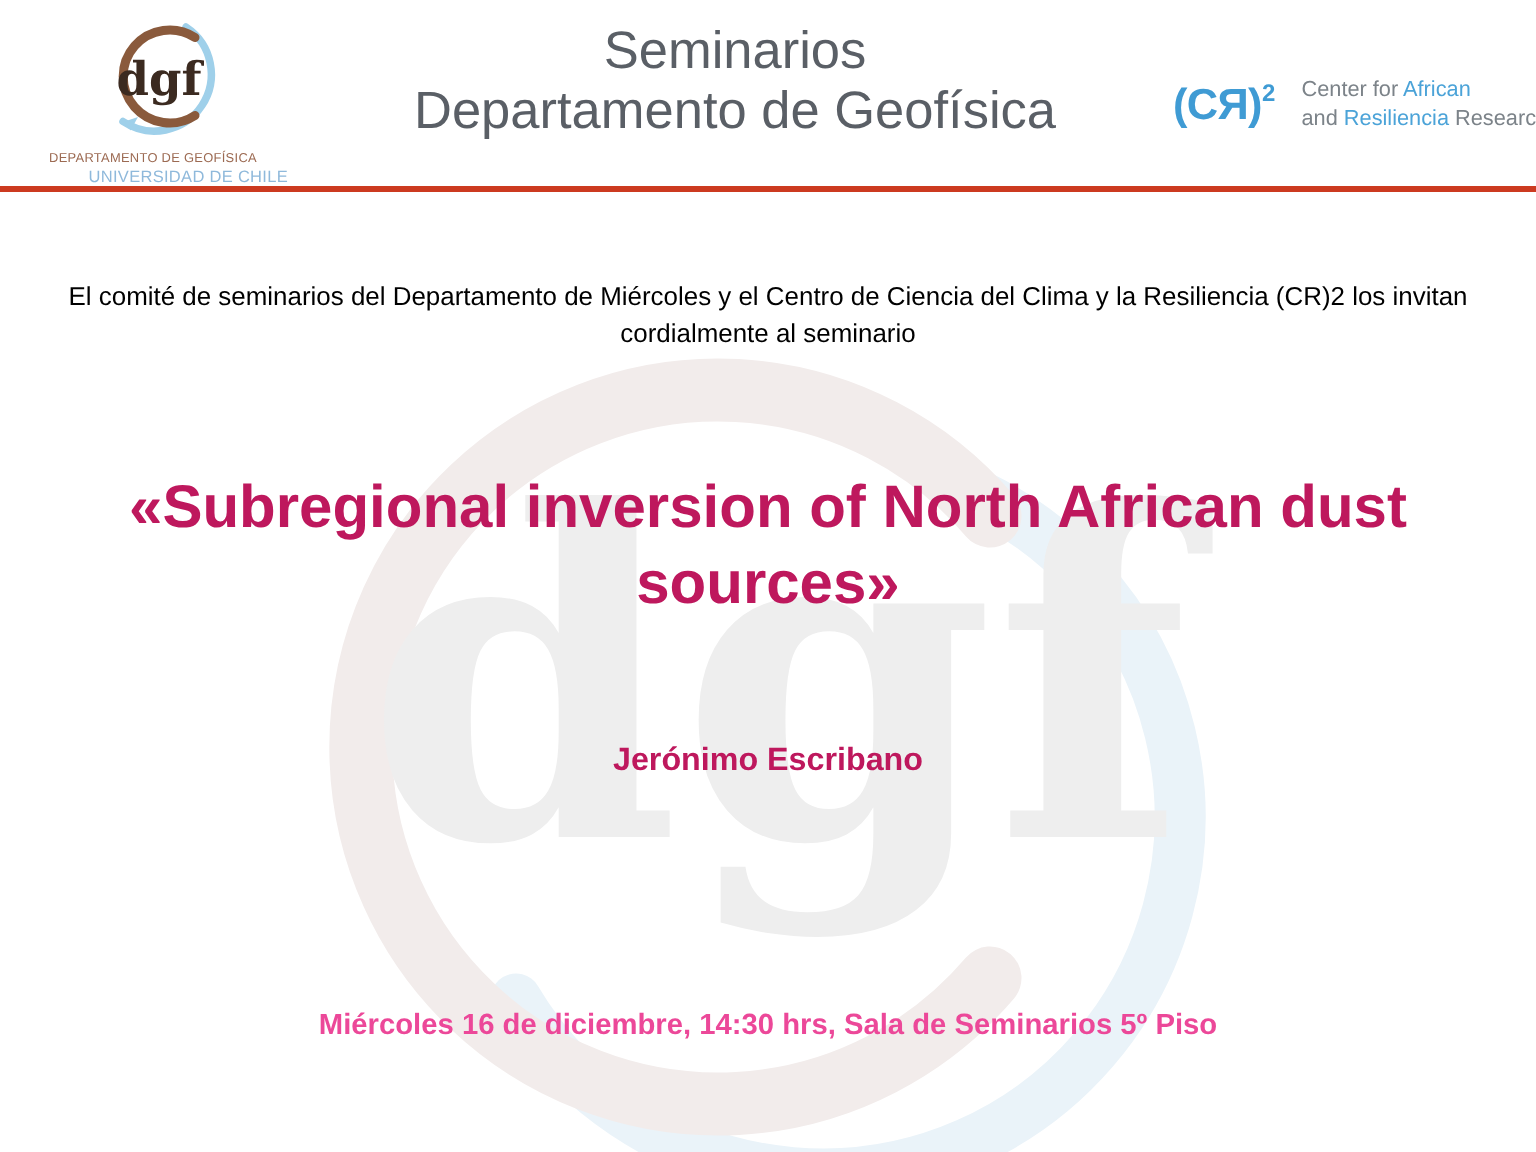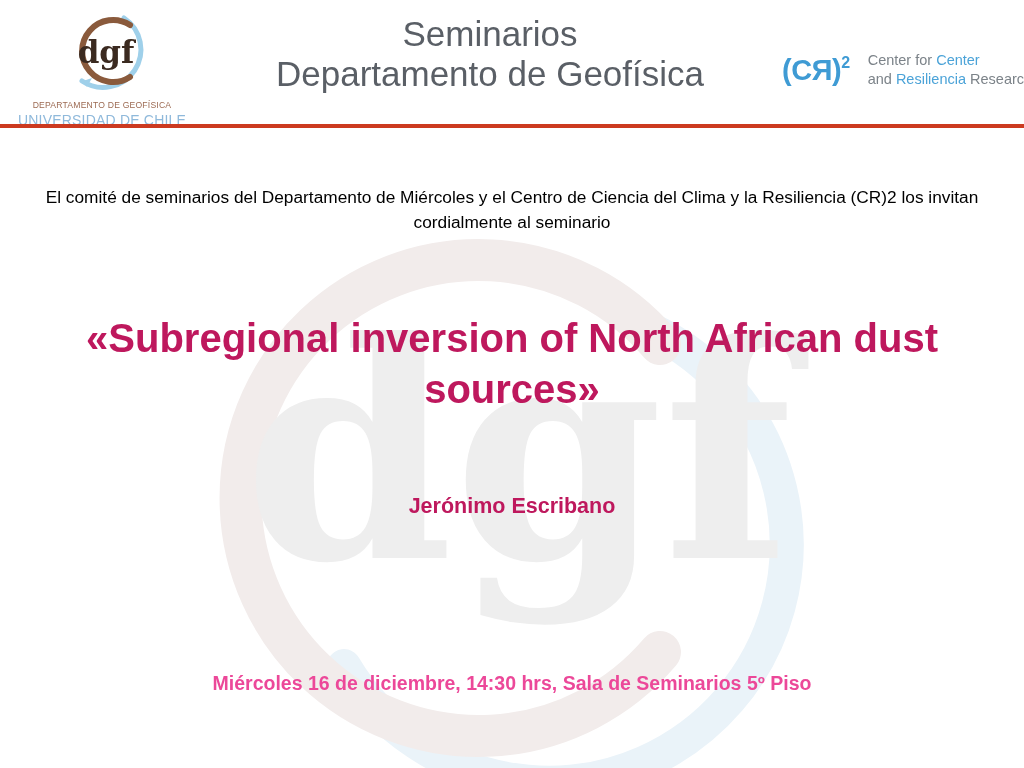"Center" span.blue { text: Center -> African }
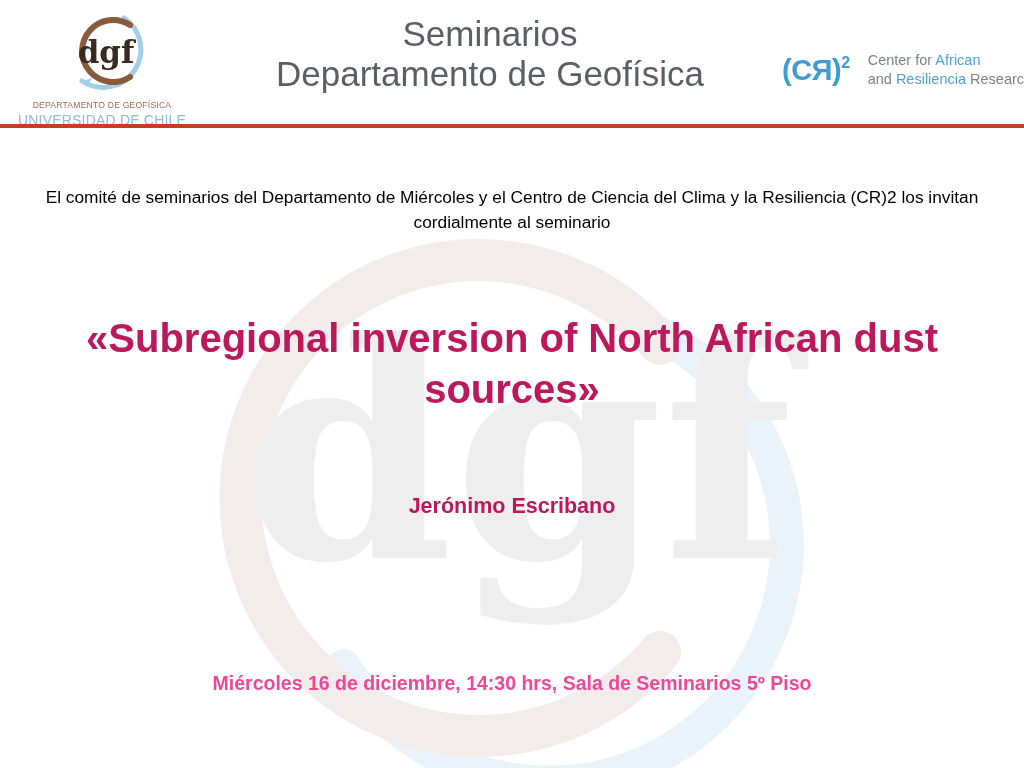"UNIVERSIDAD DE CHILE" #dgf-line2 { font-size: 14px -> 11px; text-align: none -> right }
